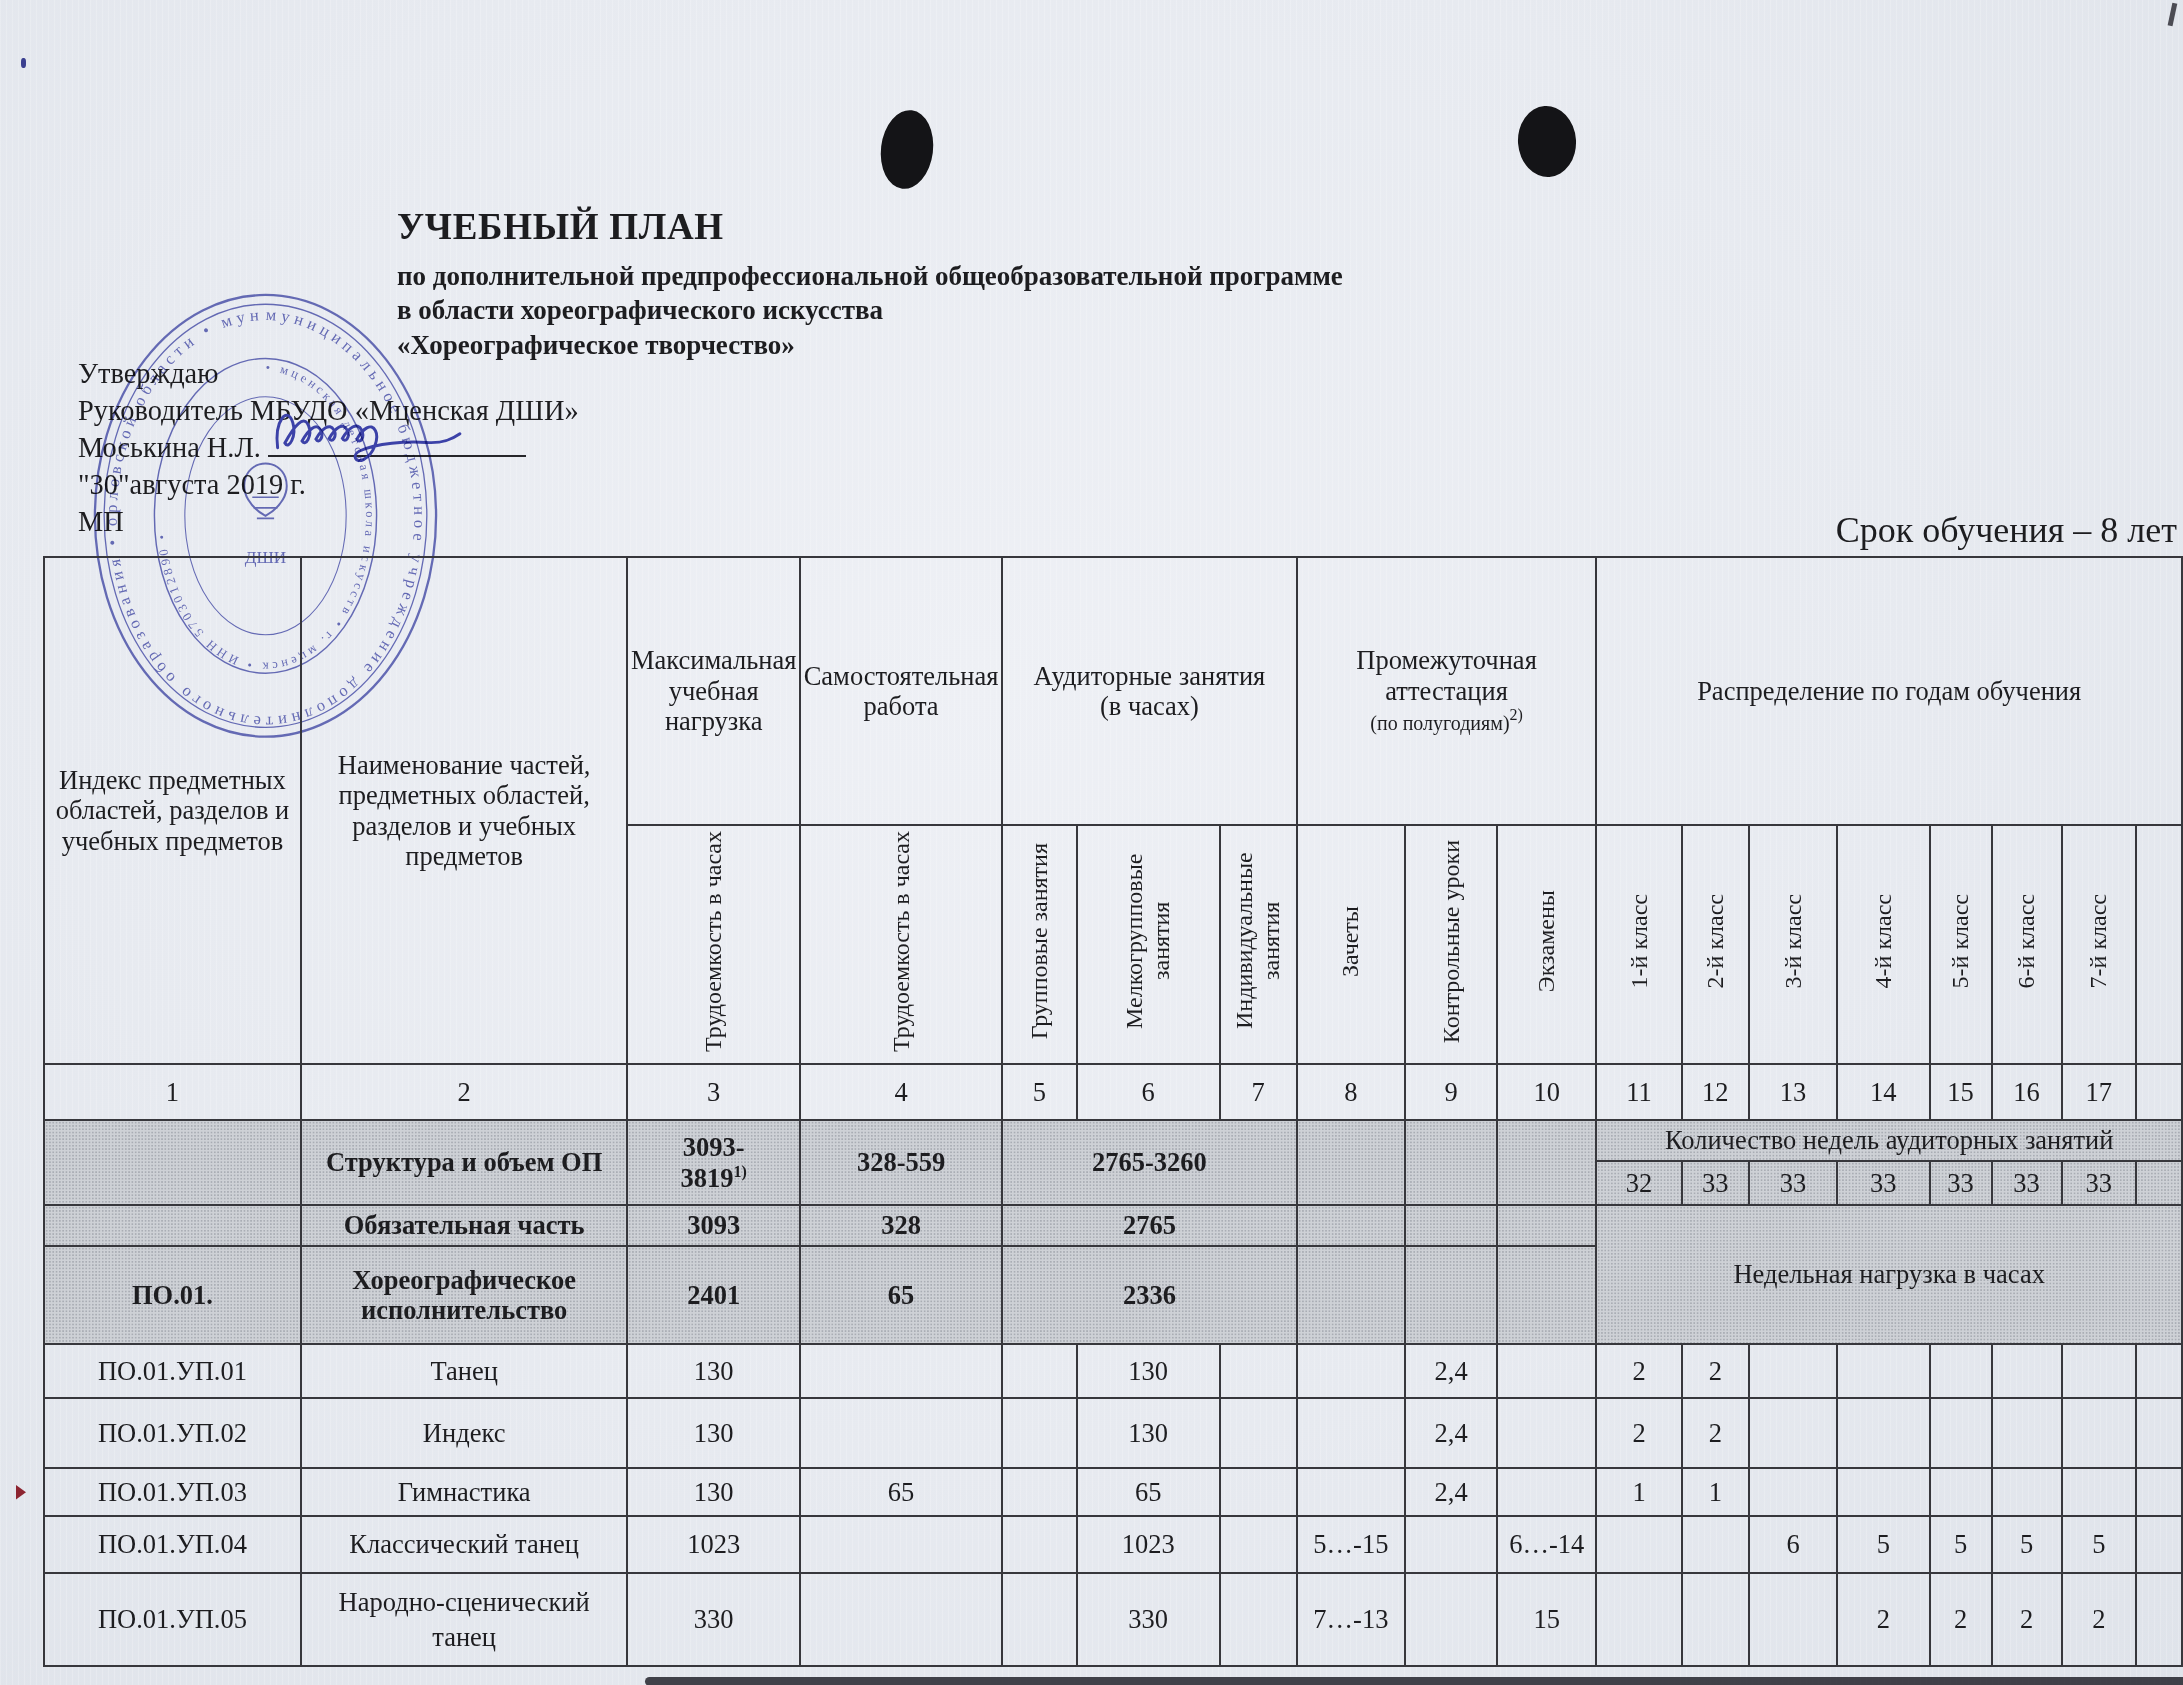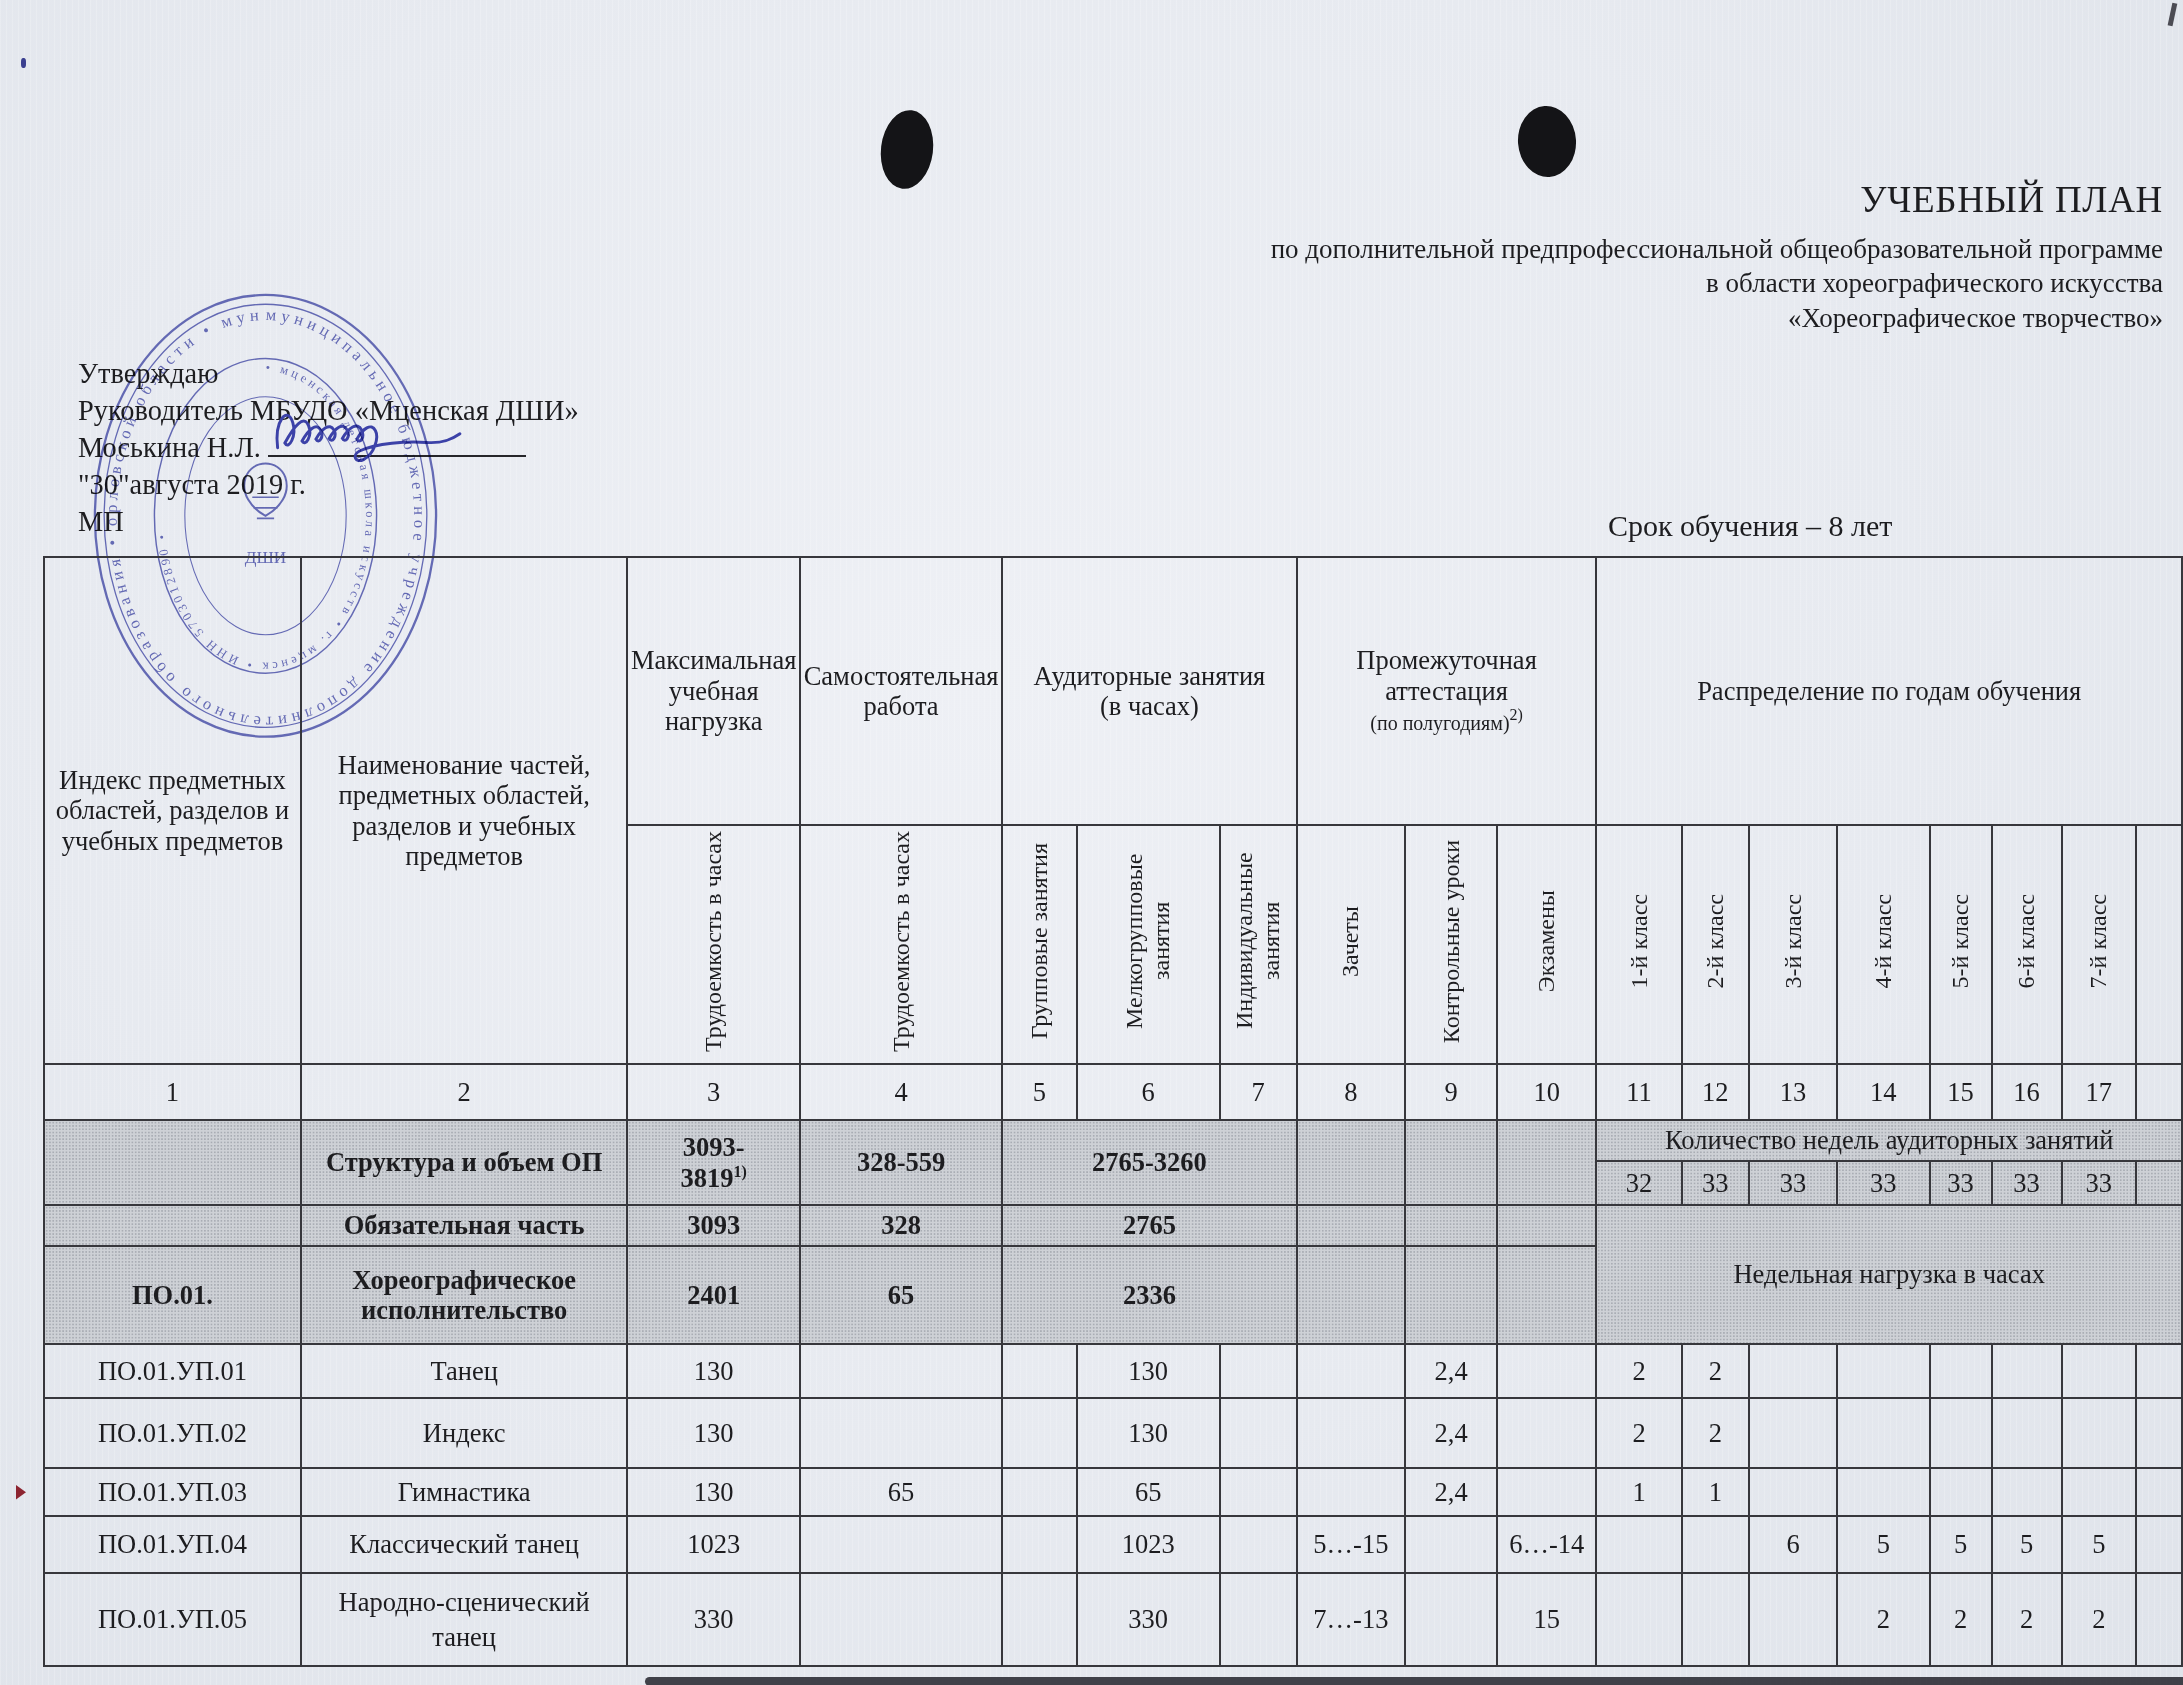"УЧЕБНЫЙ ПЛАН" #title-block { font-weight: normal -> bold; text-align: right -> left; top: 178px -> 205px }
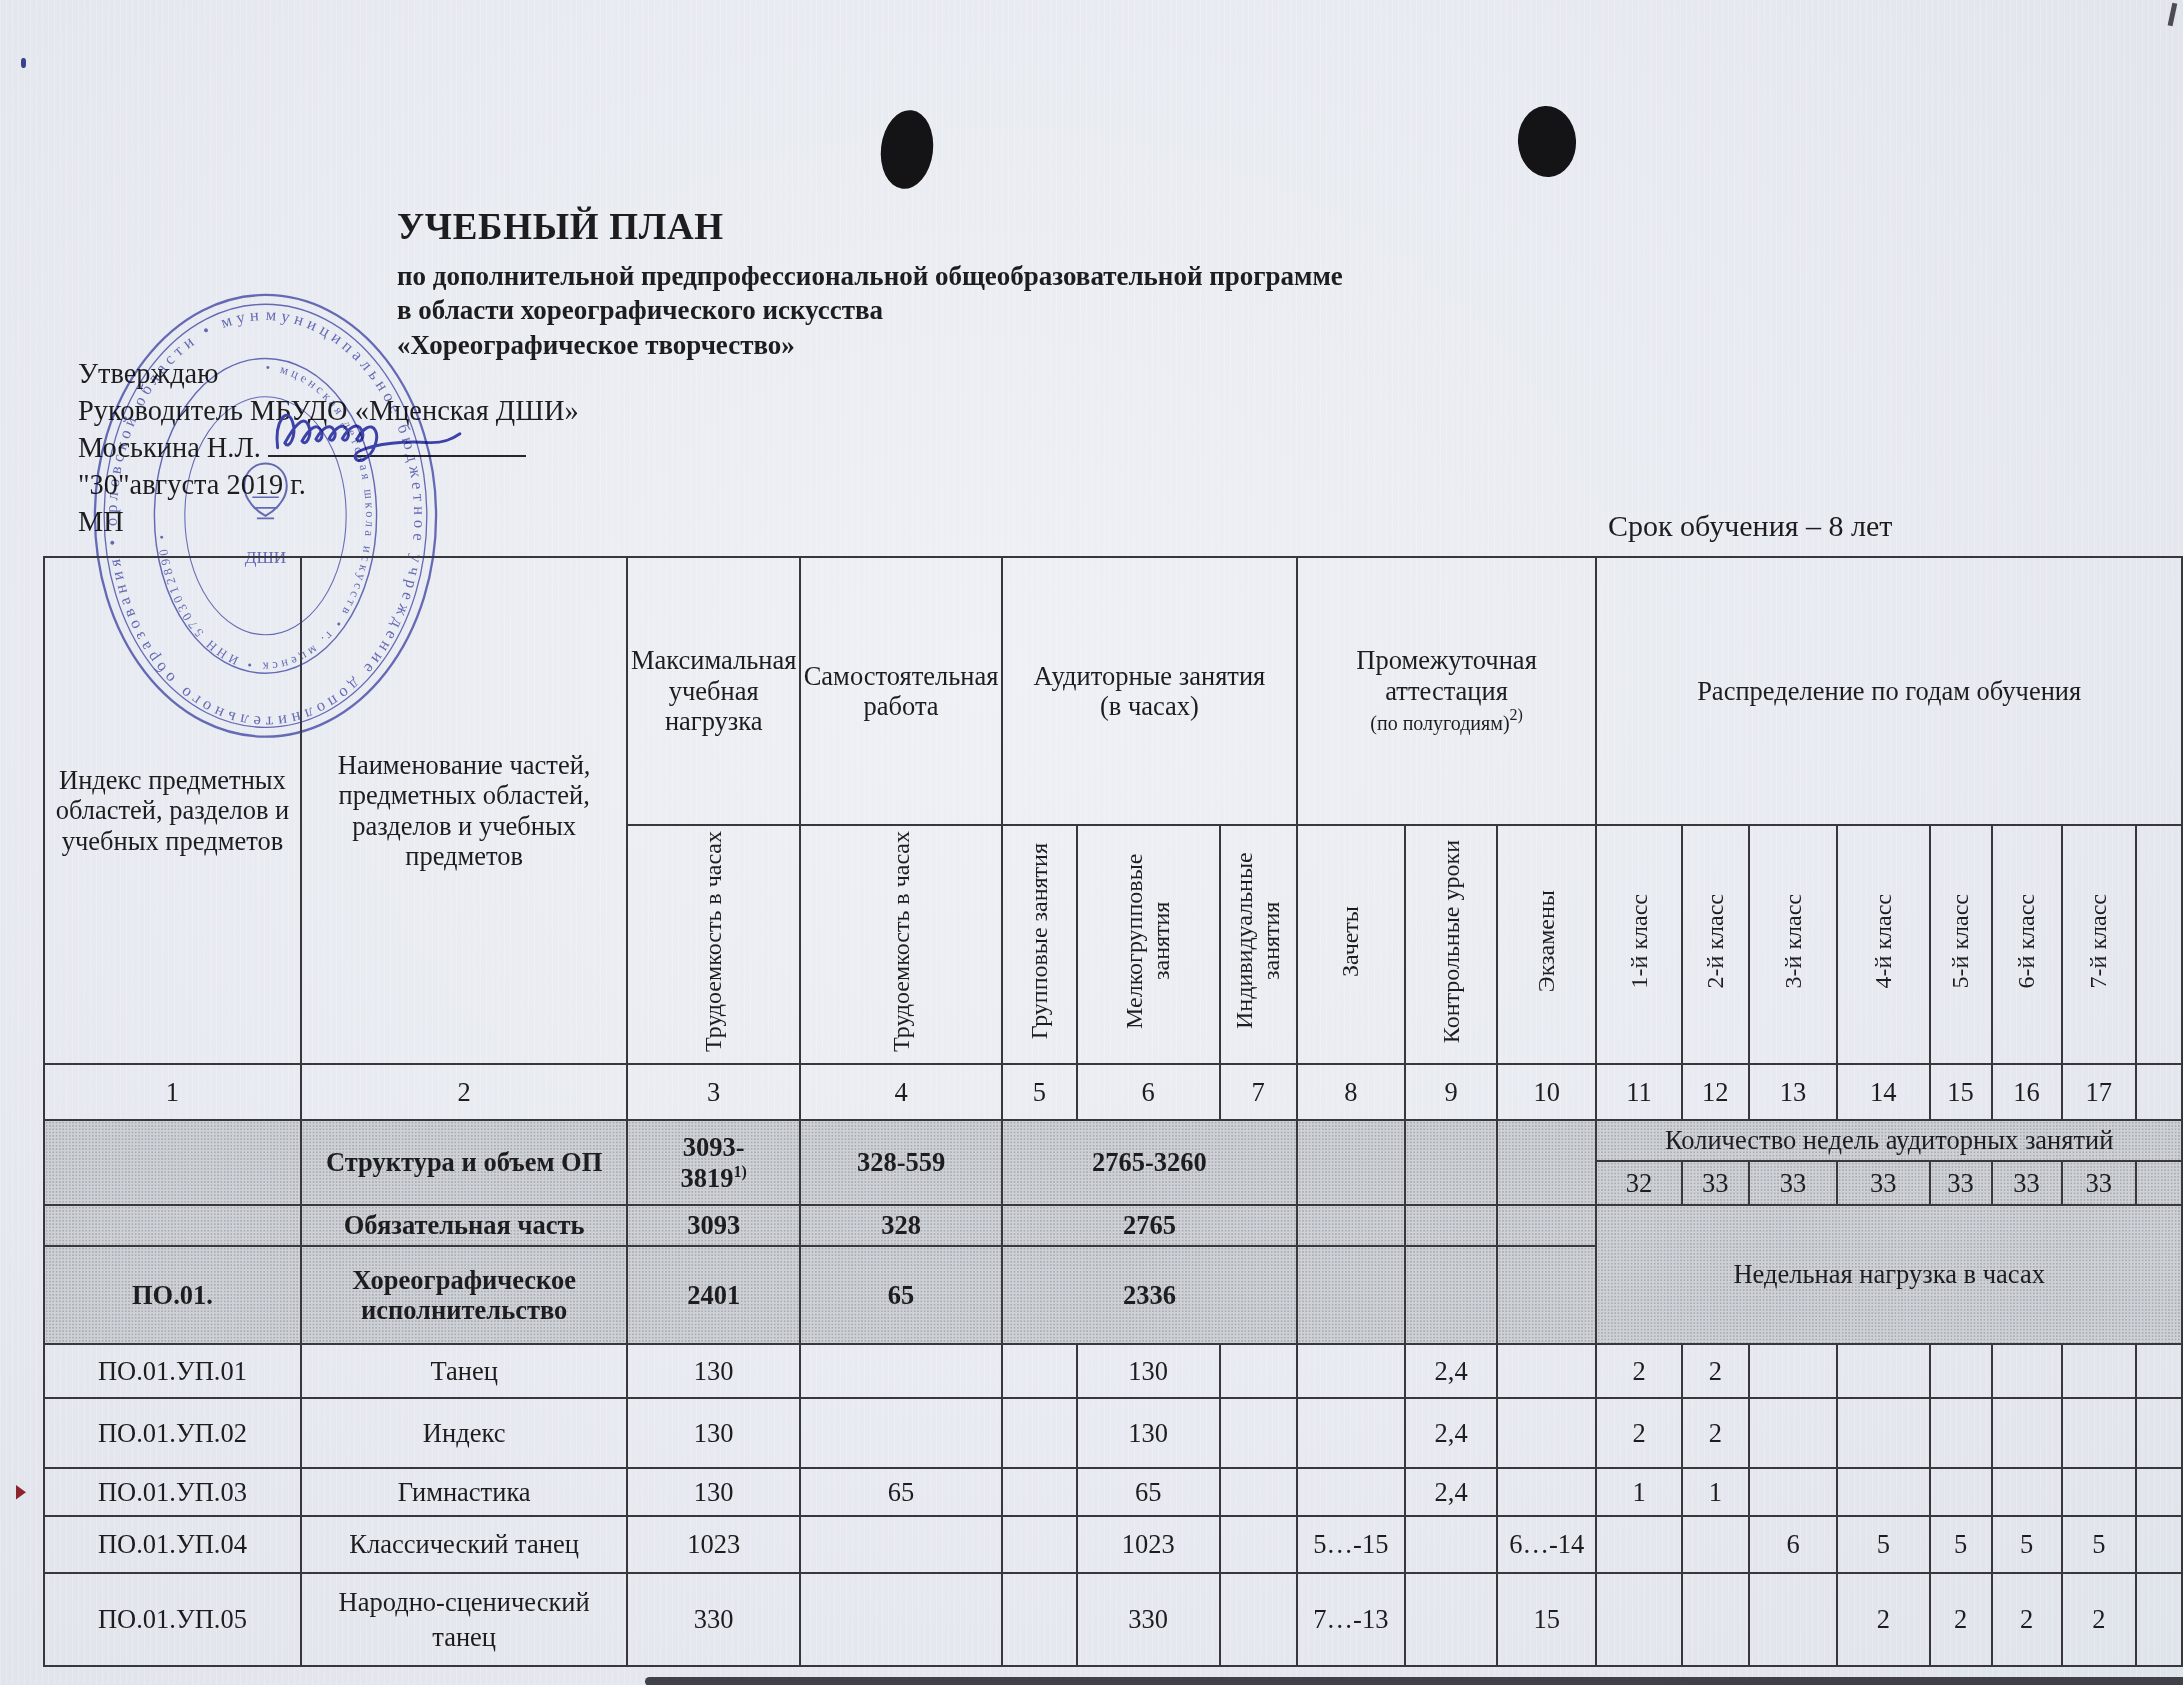"Срок обучения – 8 лет" #srok { font-size: 30px -> 36px; text-align: left -> right }
